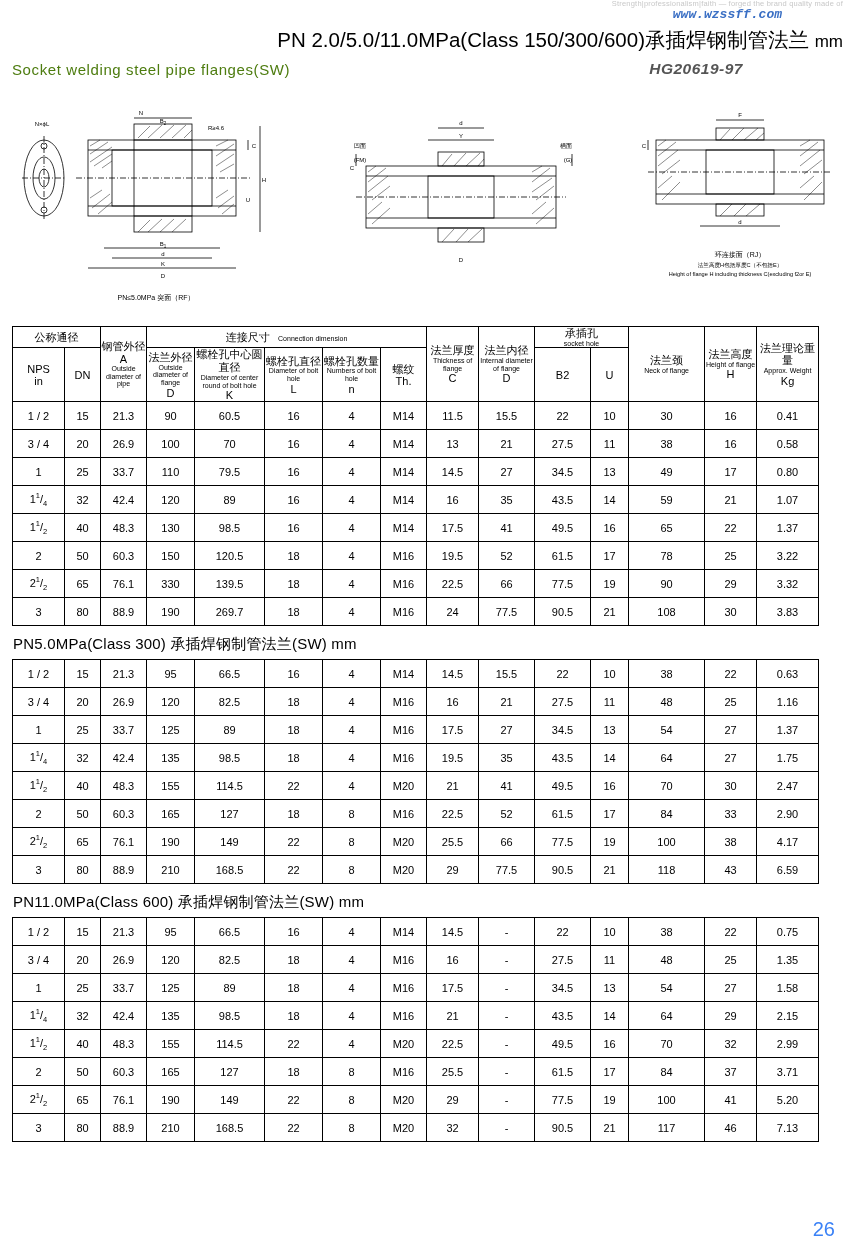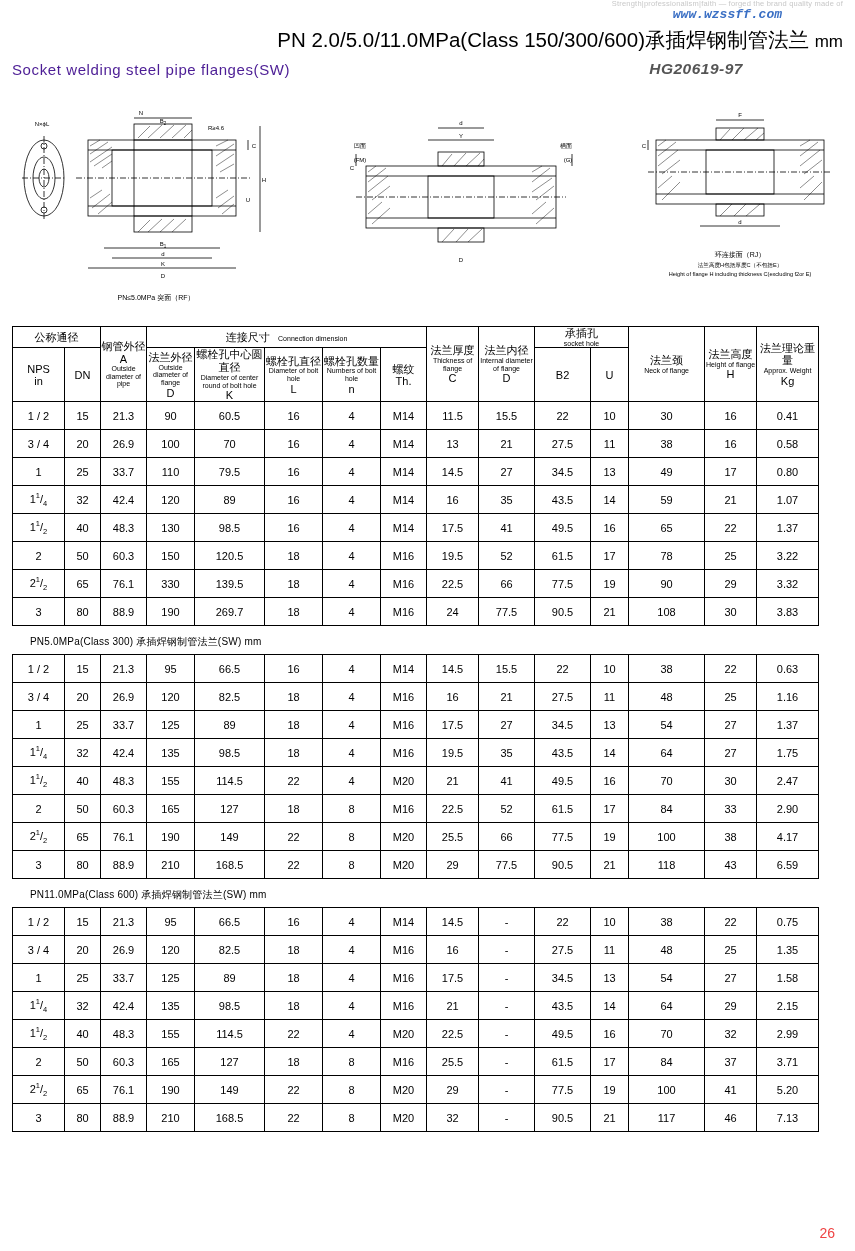"Socket welding steel pipe flanges(SW)" .title-sub { color: #4c1d95 -> #4d7c0f }
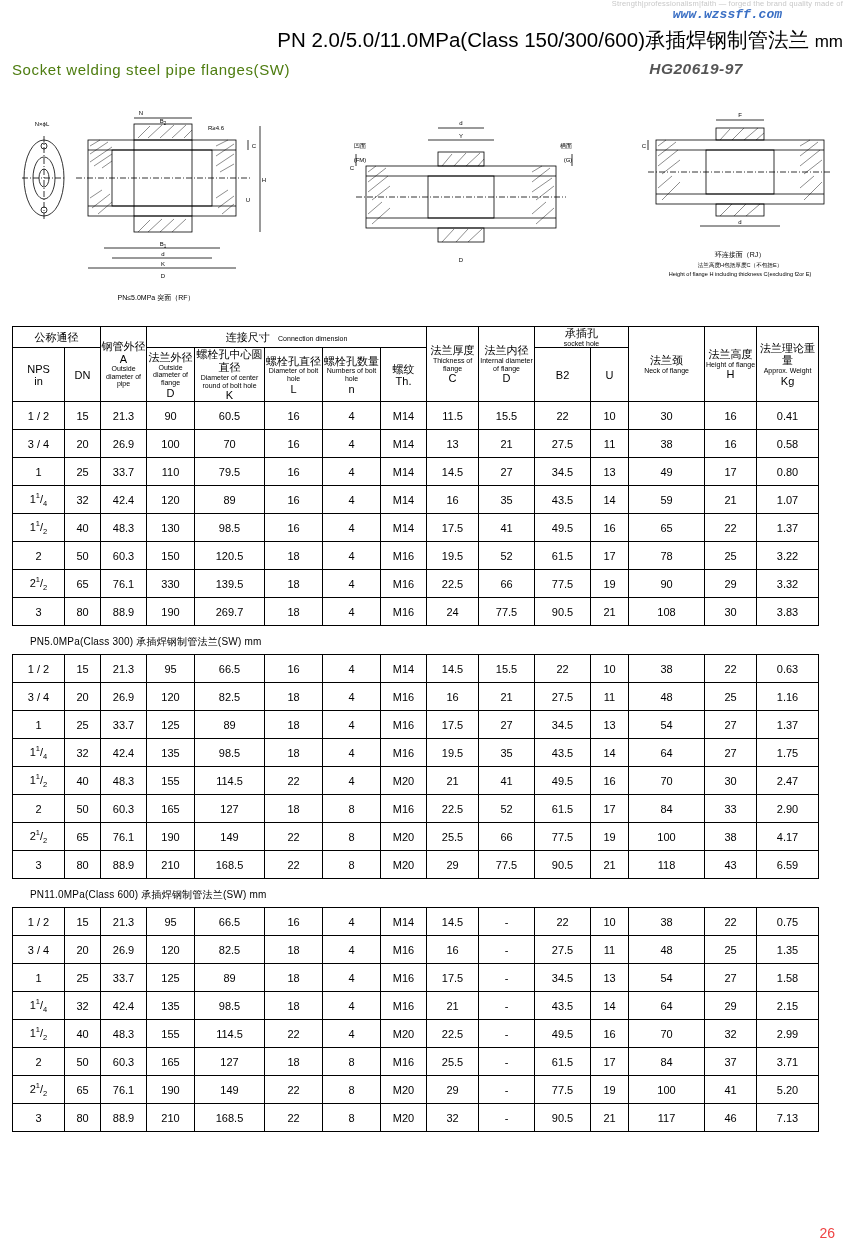"PN5.0MPa(Class 300) 承插焊钢制管法兰(SW) mm" .section-title { font-size: 10px -> 15px; margin: 9px 0 5px 18px -> 9px 0 5px 1px }
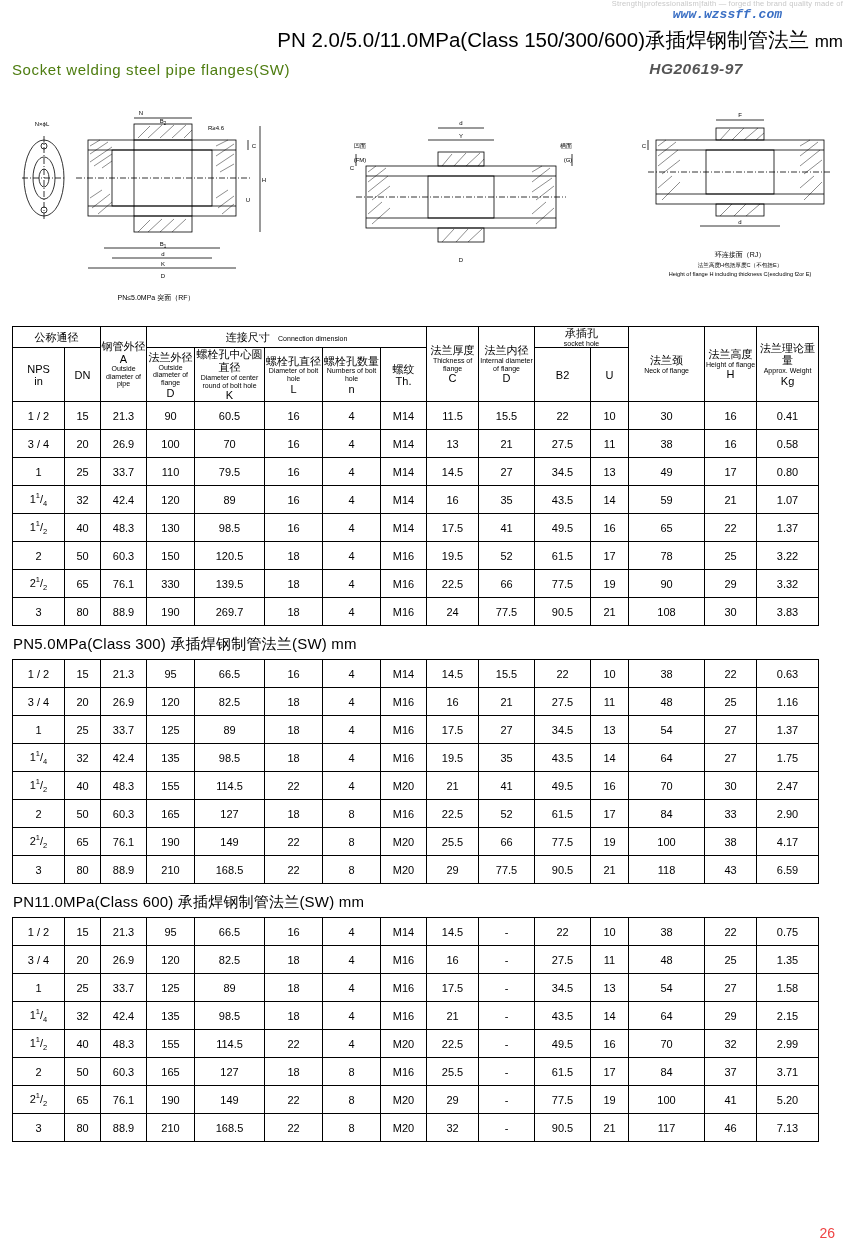"26" .page-no { color: #ef4444 -> #3b82f6; font-size: 14px -> 20px }
